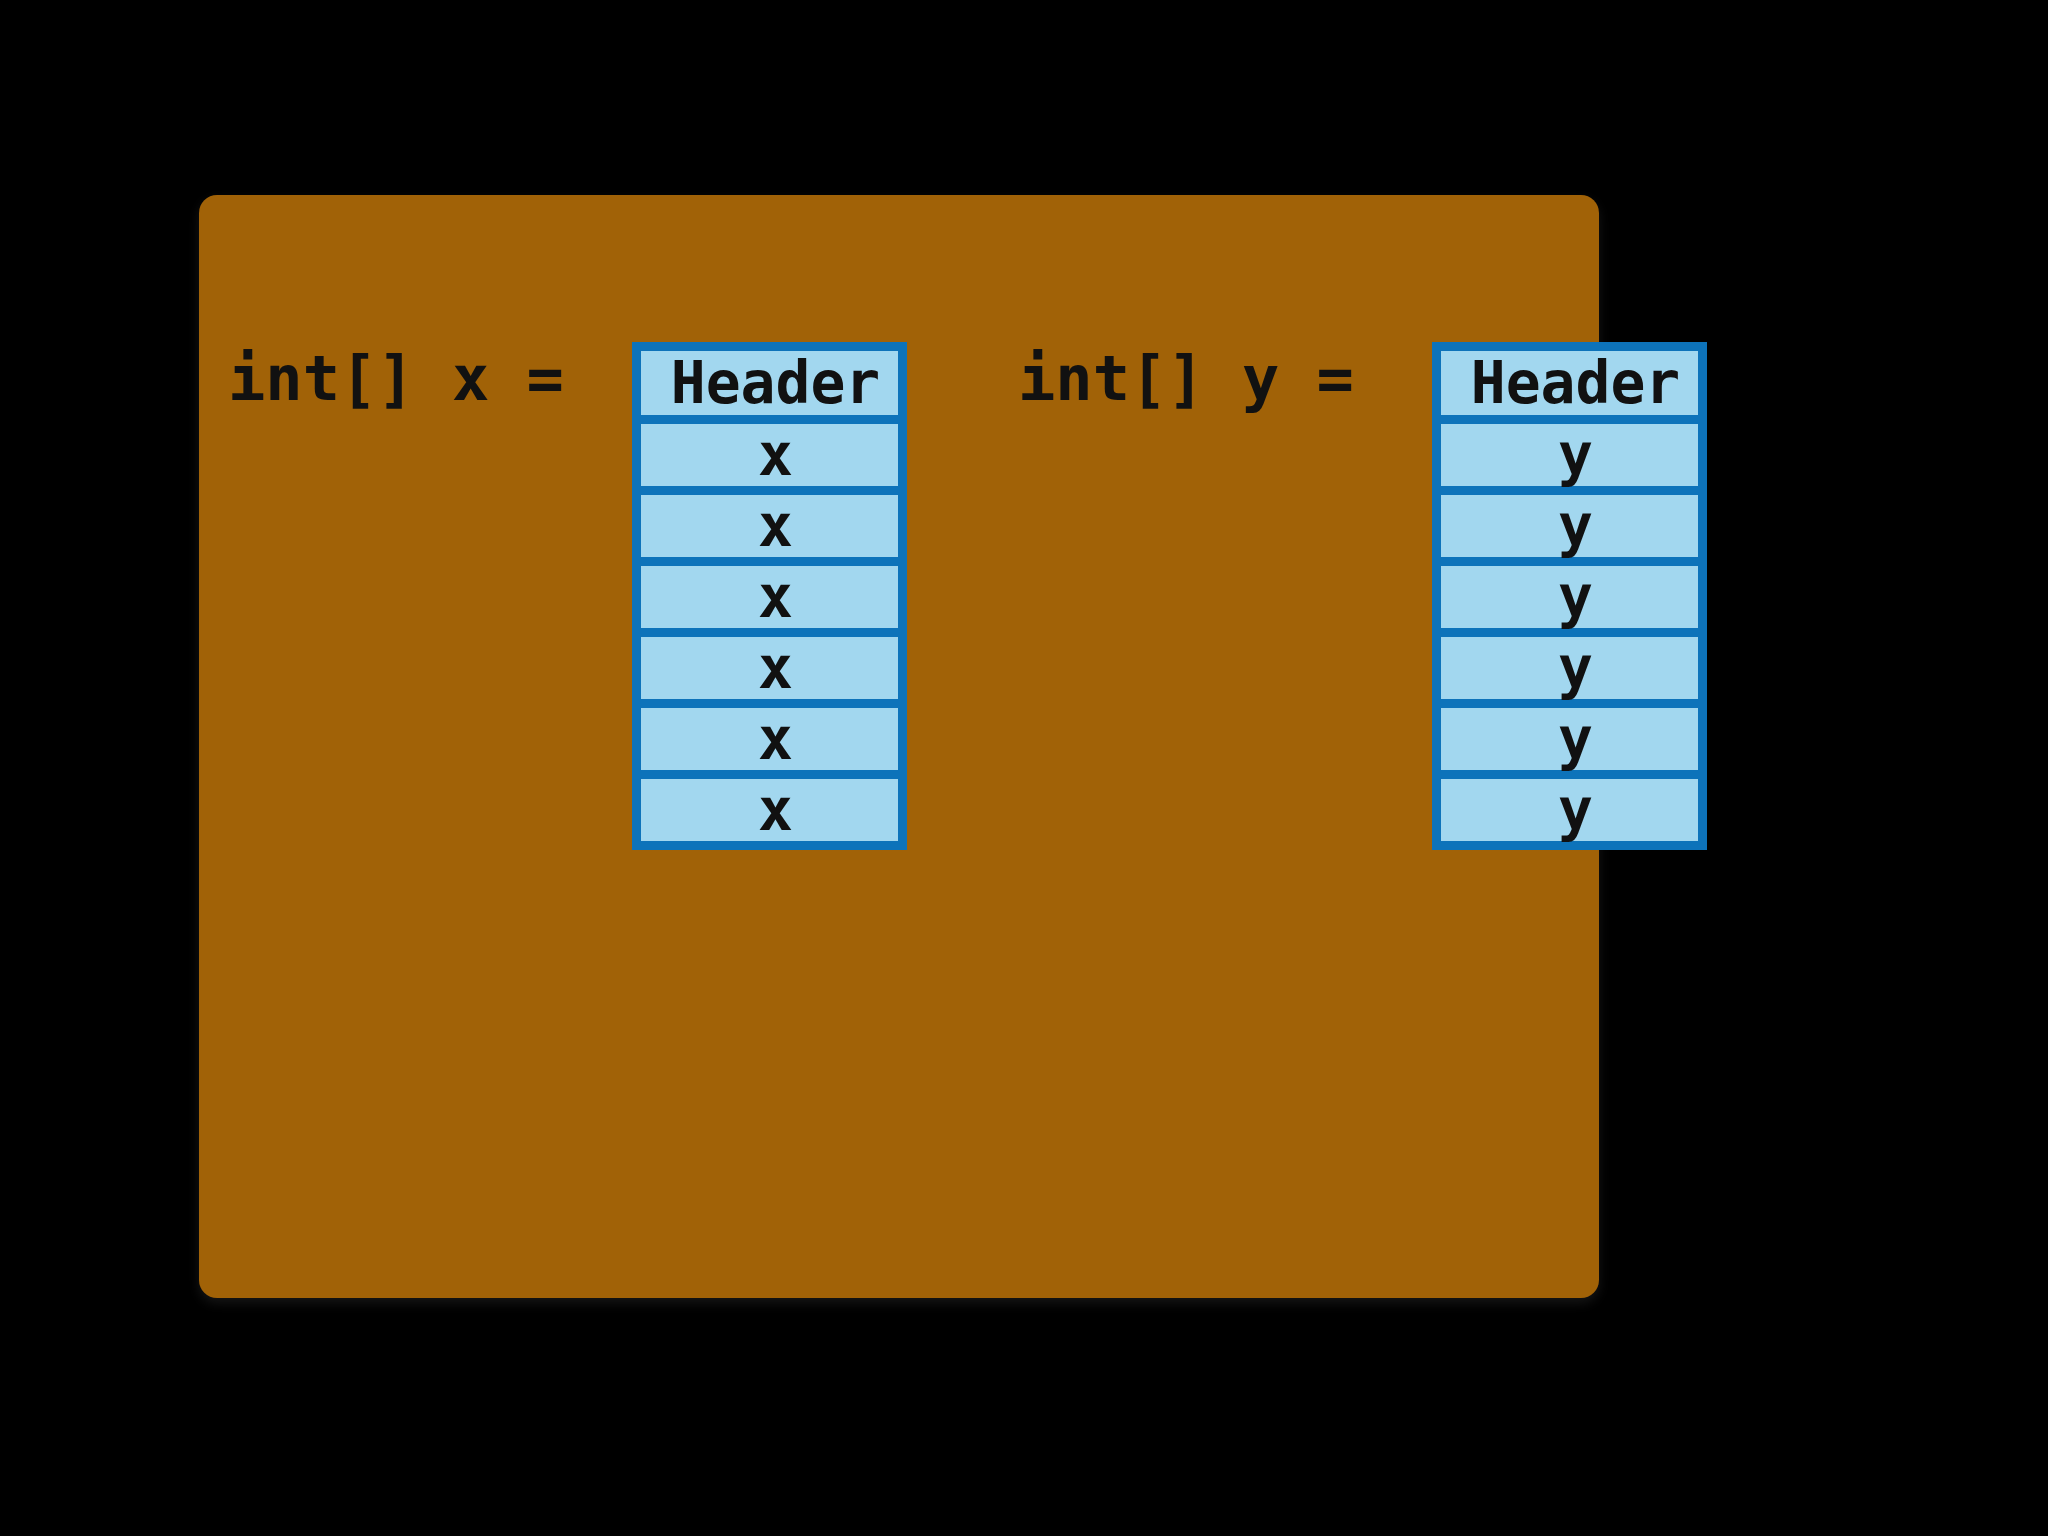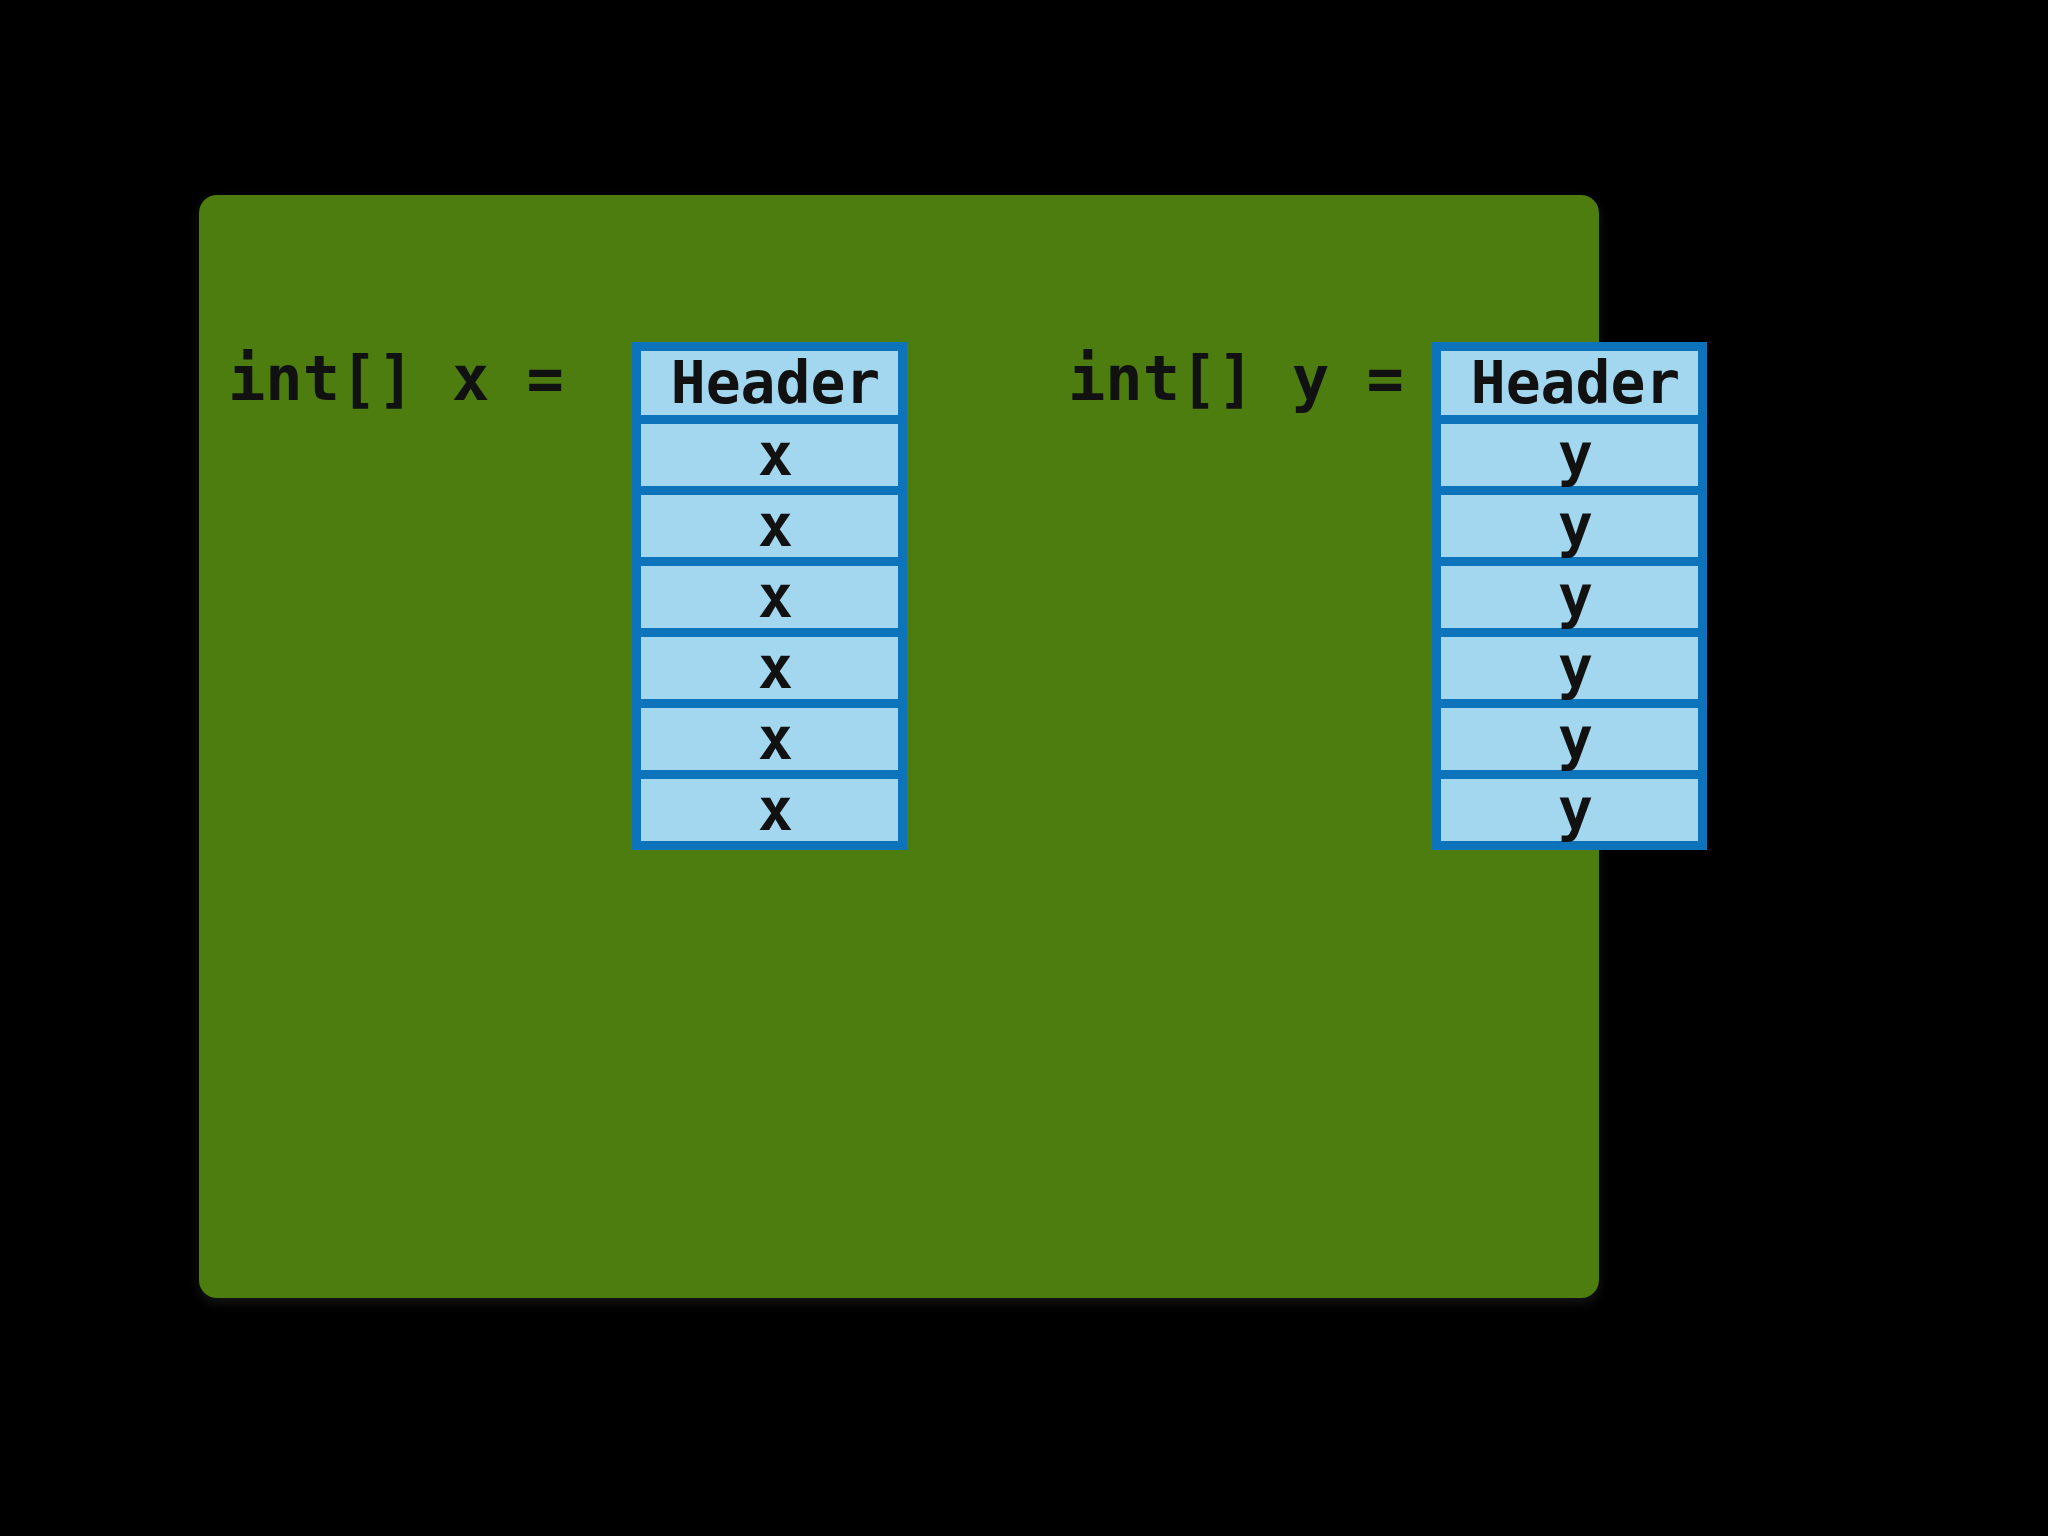"int[] x =" .slide-panel { background: #4d7c0f -> #a16207 }
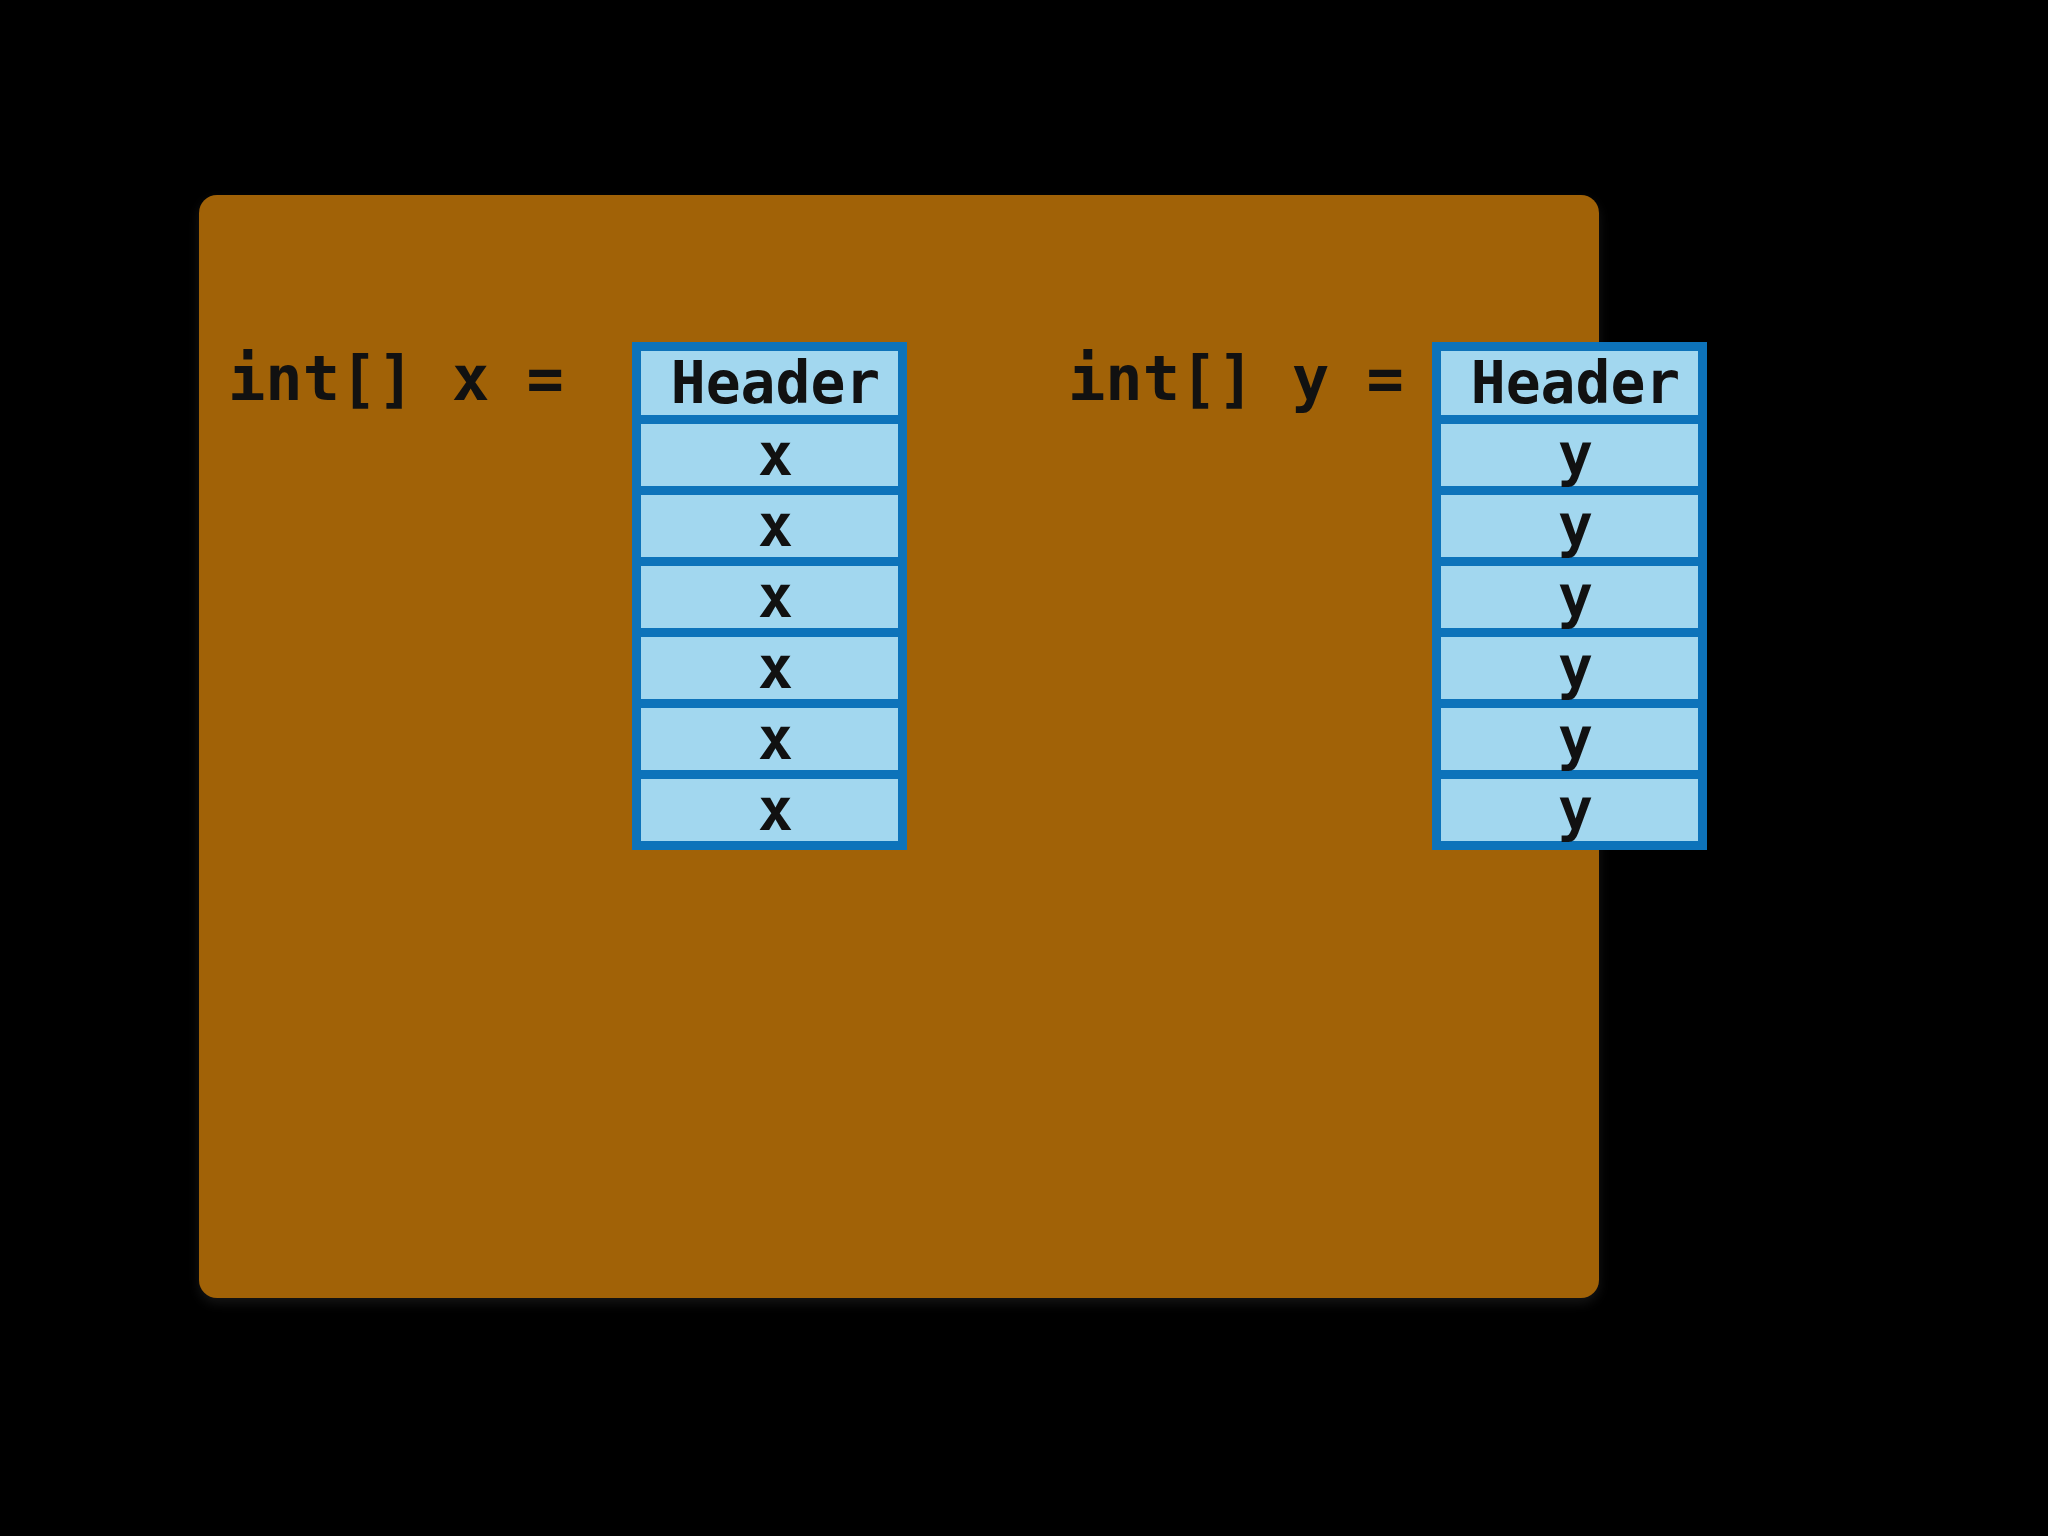"int[] y =" .decl-label.right { left: 869px -> 819px }
